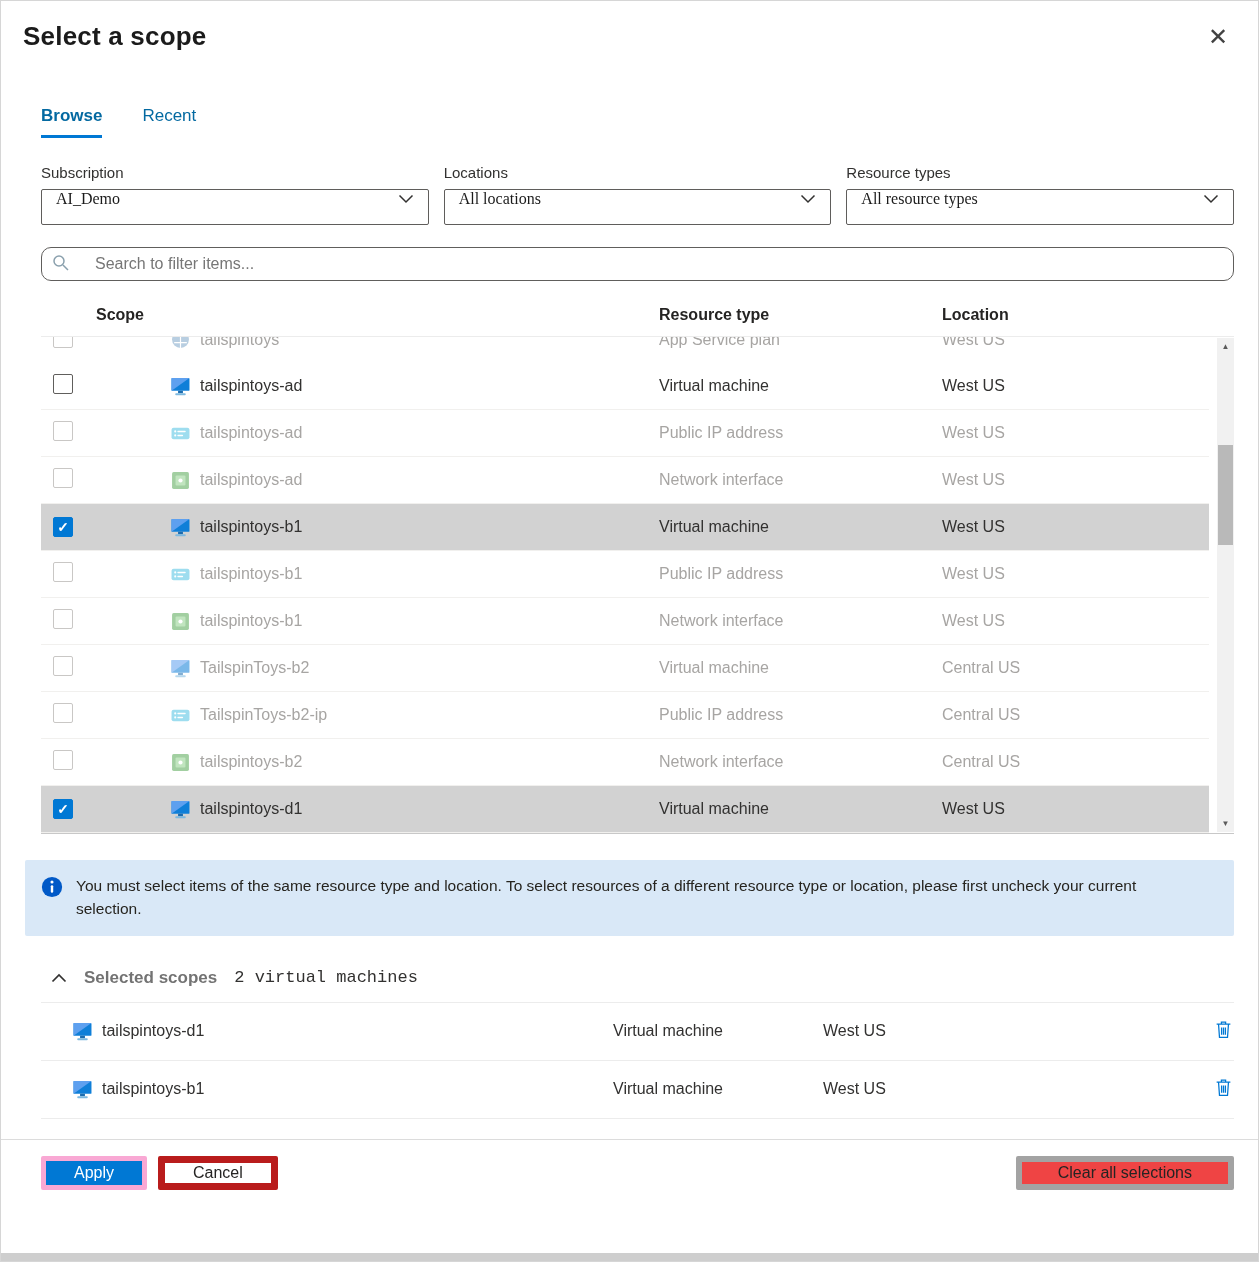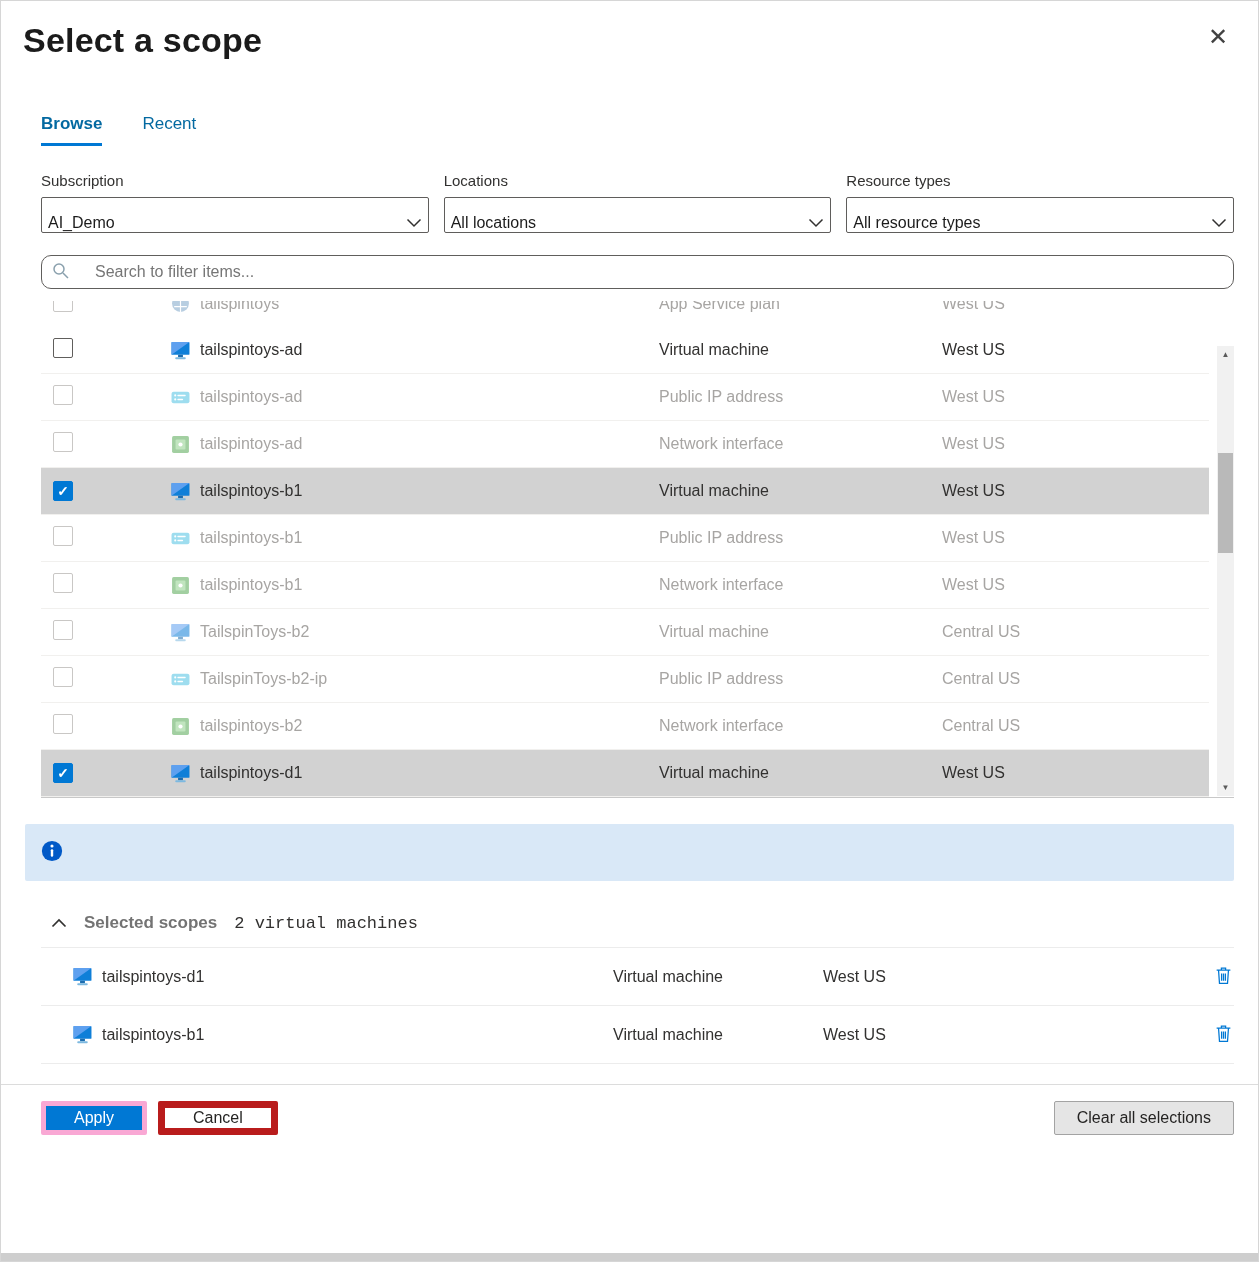"Select a scope" .dlg-title { font-size: 34px -> 26px }
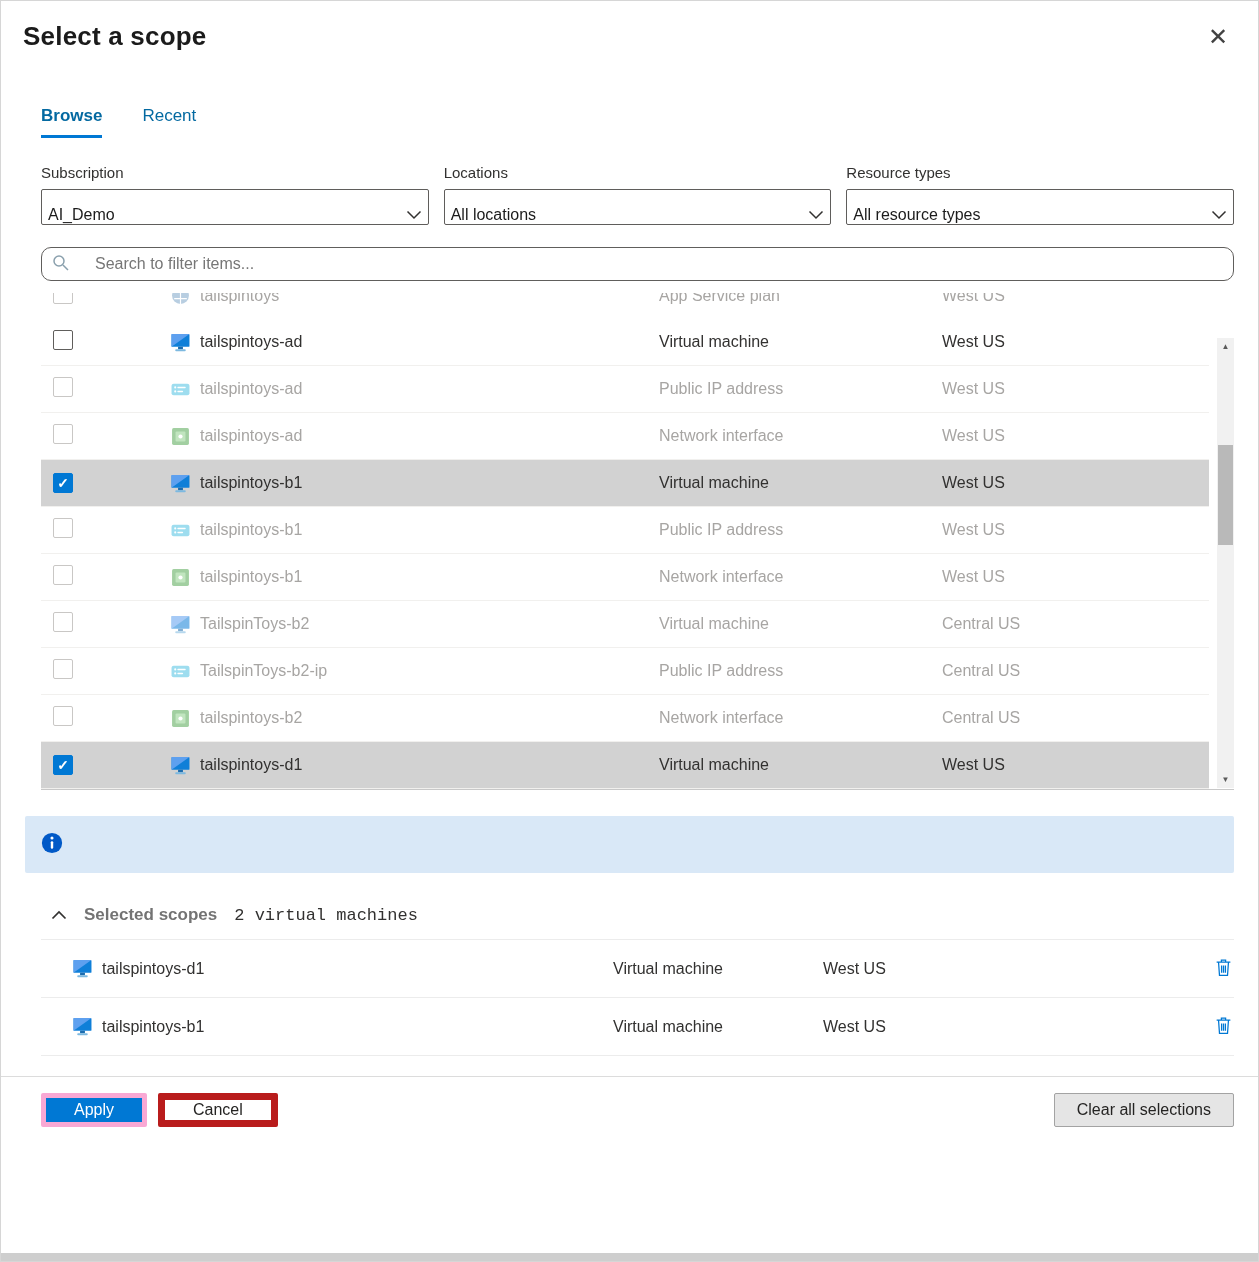"AI_Demo" .select { align-items: flex-end -> flex-start; font-family: none -> Liberation Serif, serif; padding: 0 6px -> 0 14px }
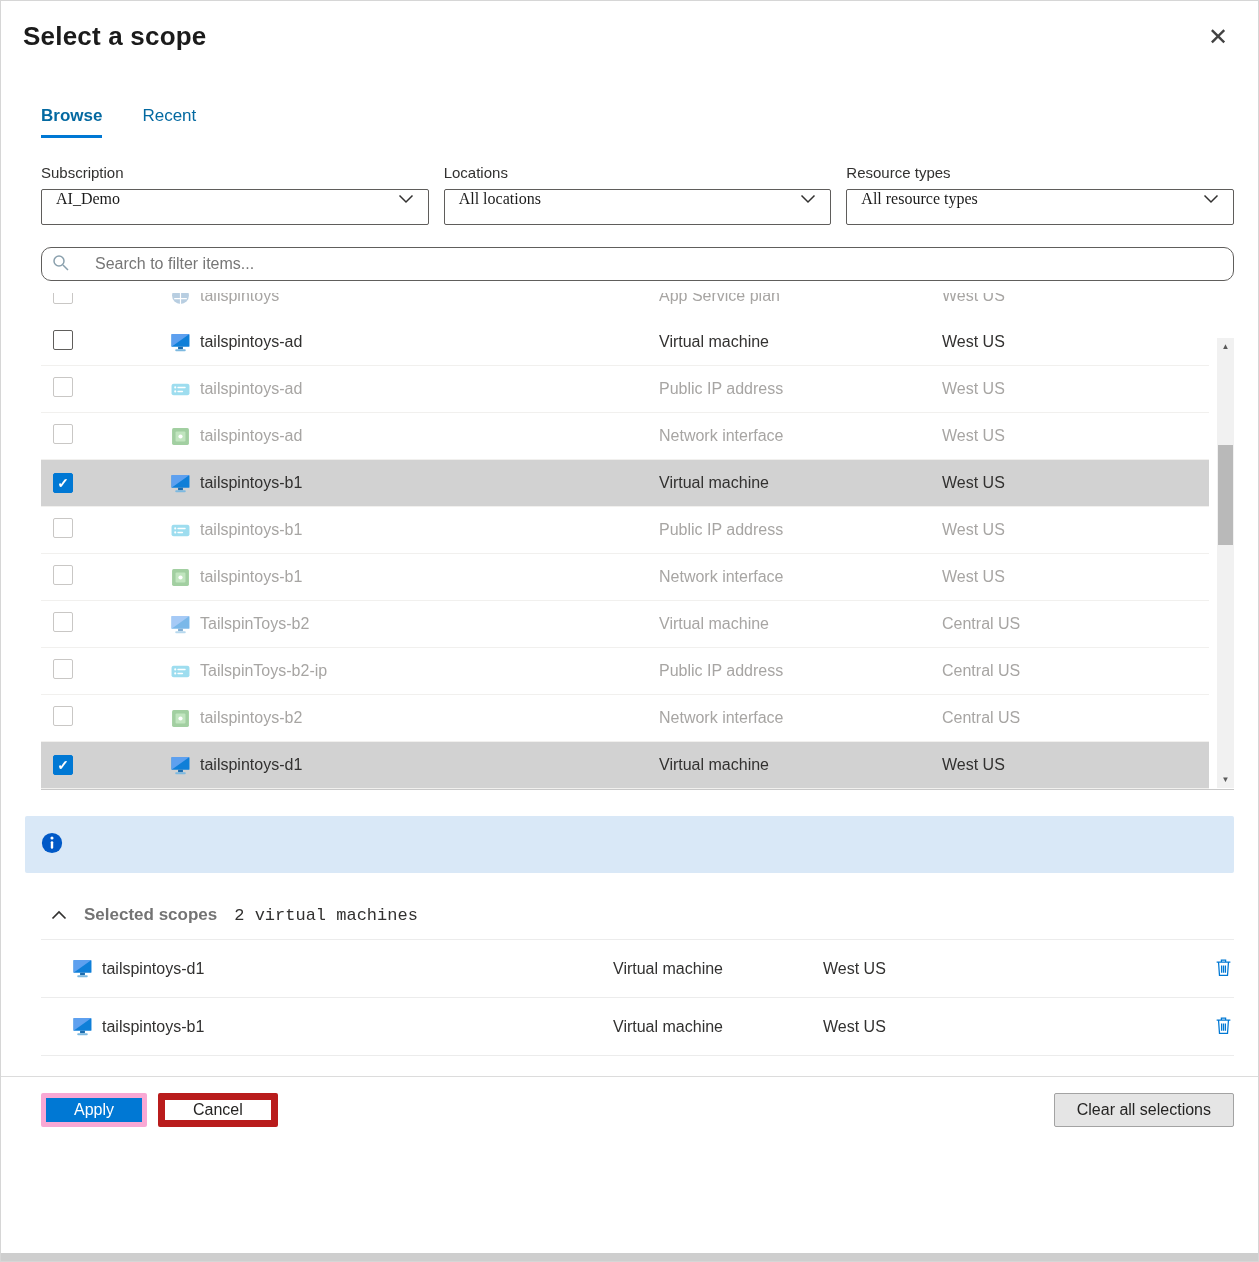"Scope" div.thead { html: none -> <div> <div>Scope</div> <div>Resource type</div> <div>Location</div> </div> }
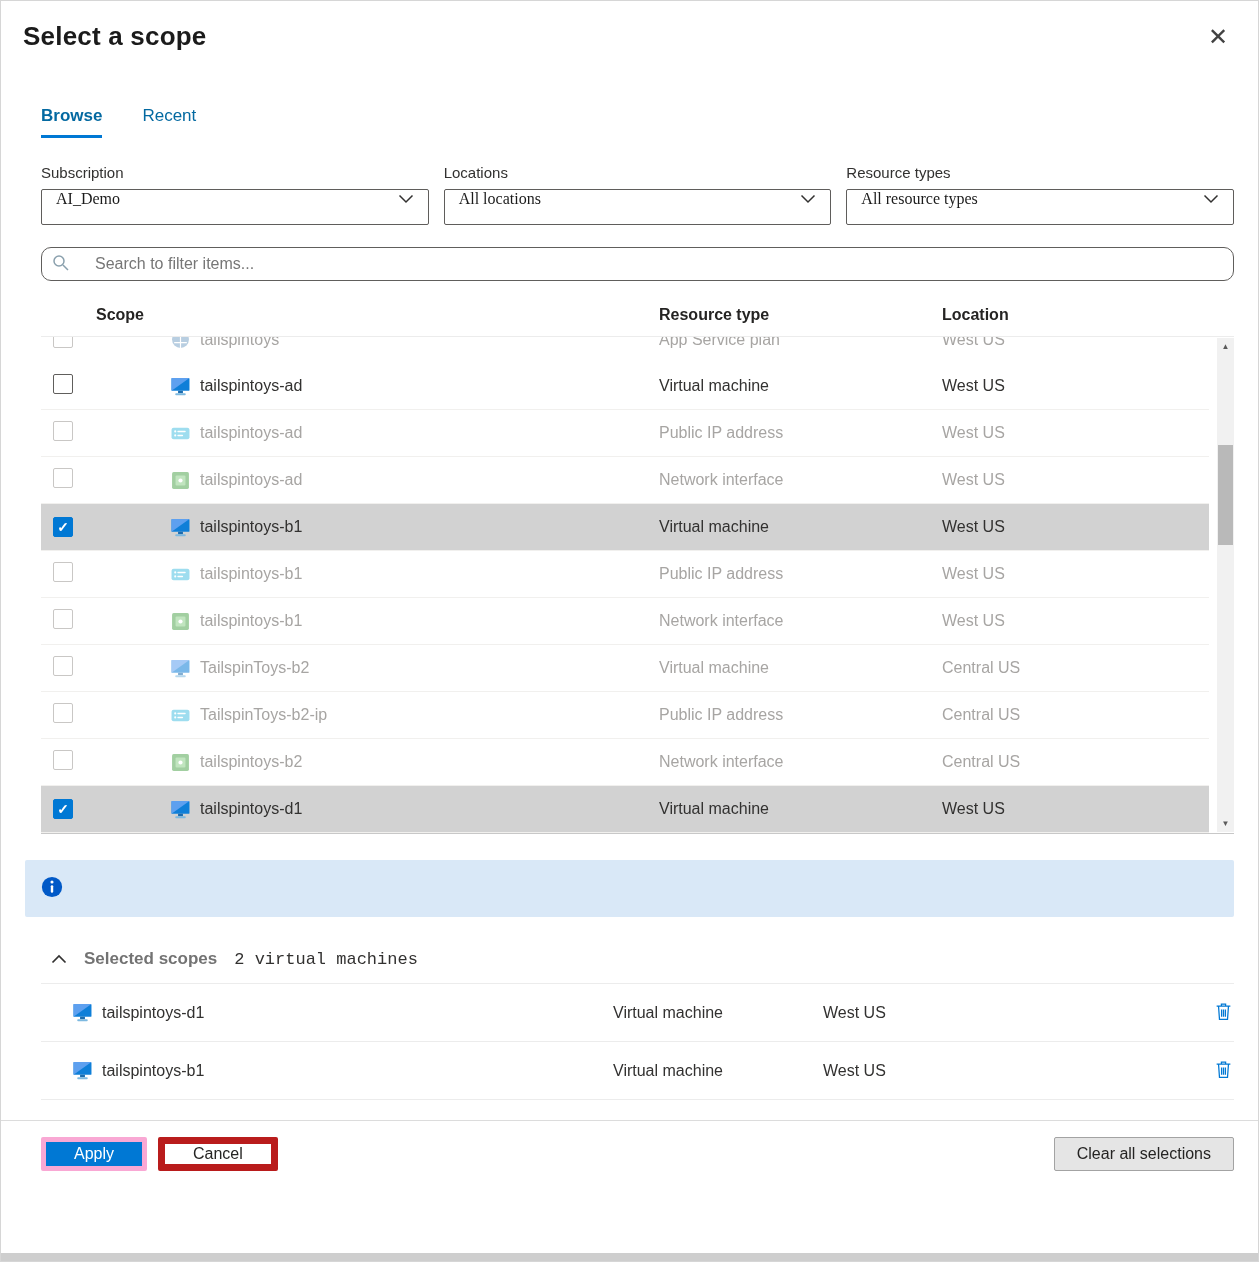"You must select items of" div.info-text { html: none -> <div>You must select items of the same resource type and location. To select resources of a different resource type or location, please first uncheck your current selection.</div> }
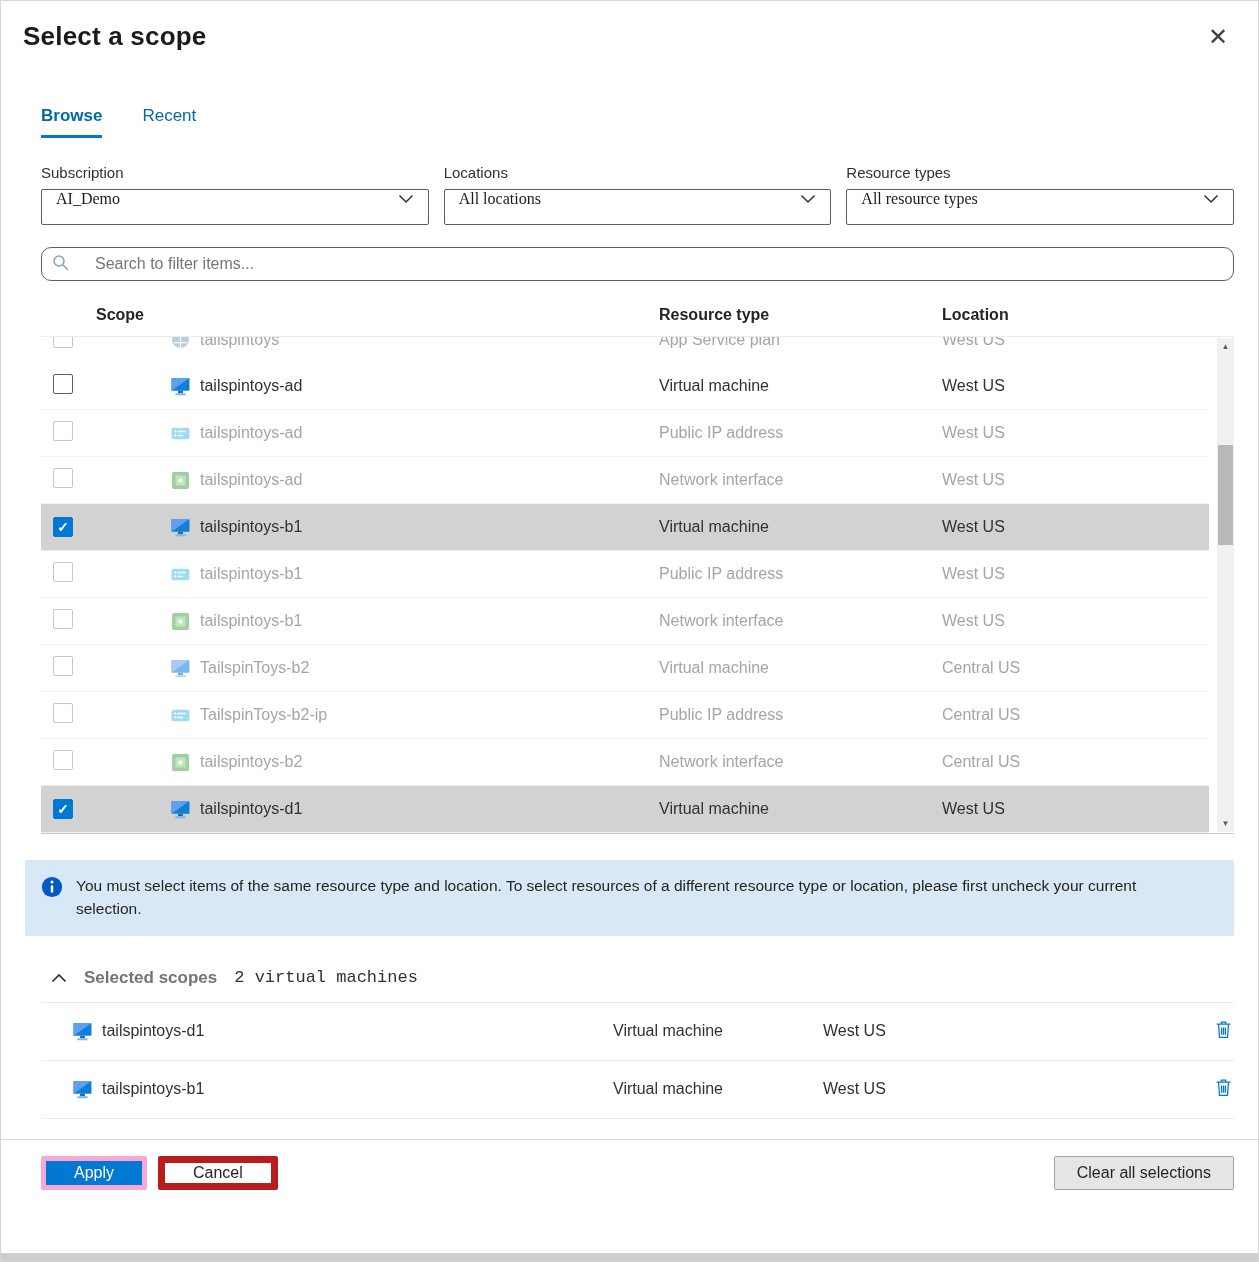"Clear all selections" .btn-clear { background: #e5e5e5 -> #ef4444; border: 1px solid #a3a3a3 -> 6px solid #a3a3a3; padding: 0 22px -> 0 36px }
